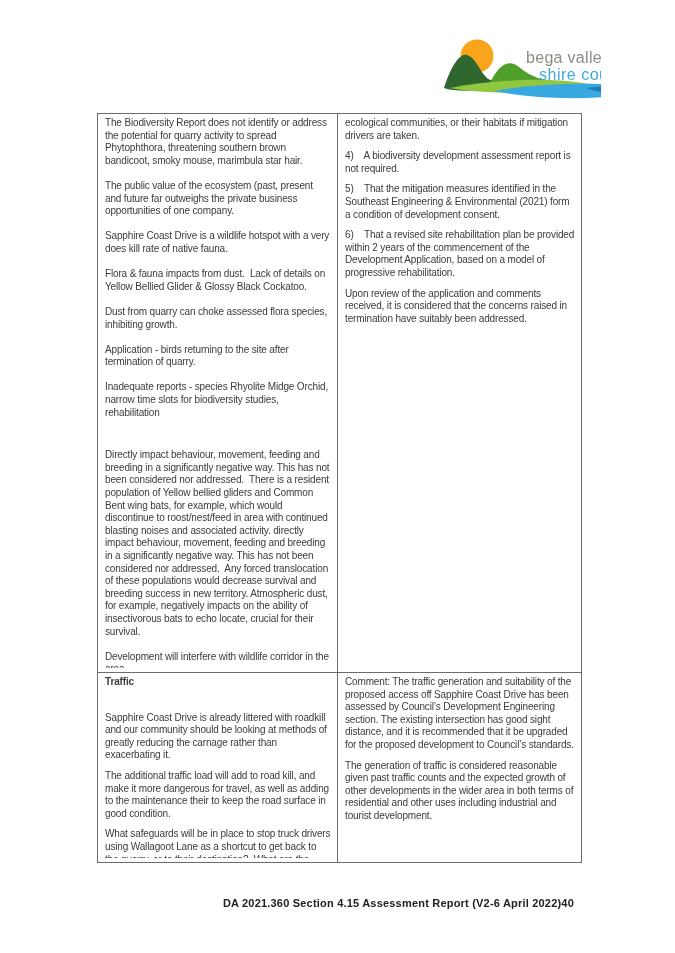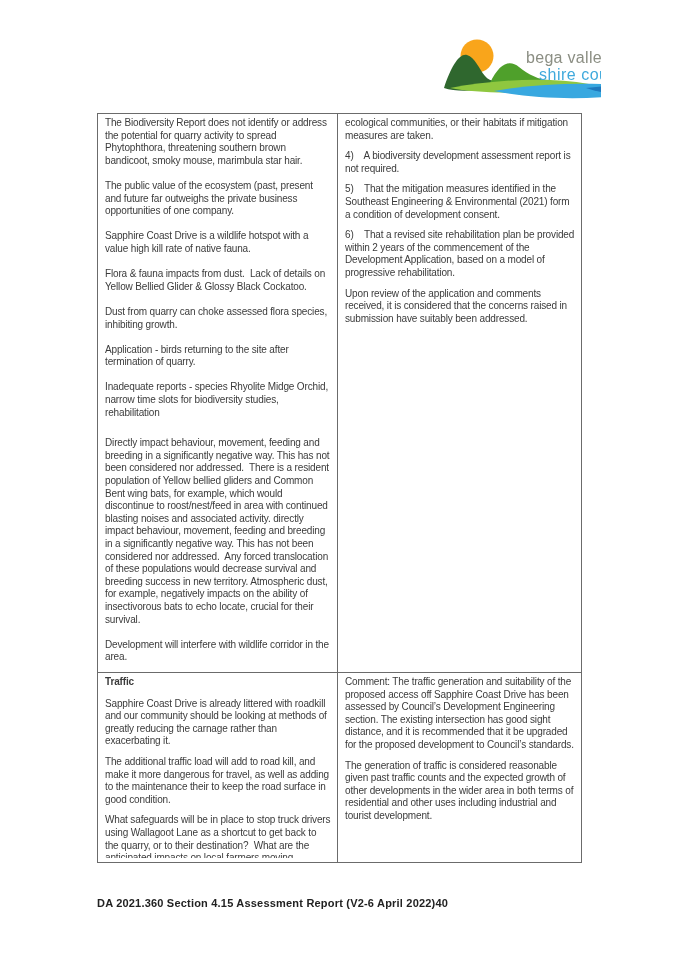"ecological communities, or their" p { text: measures -> drivers }
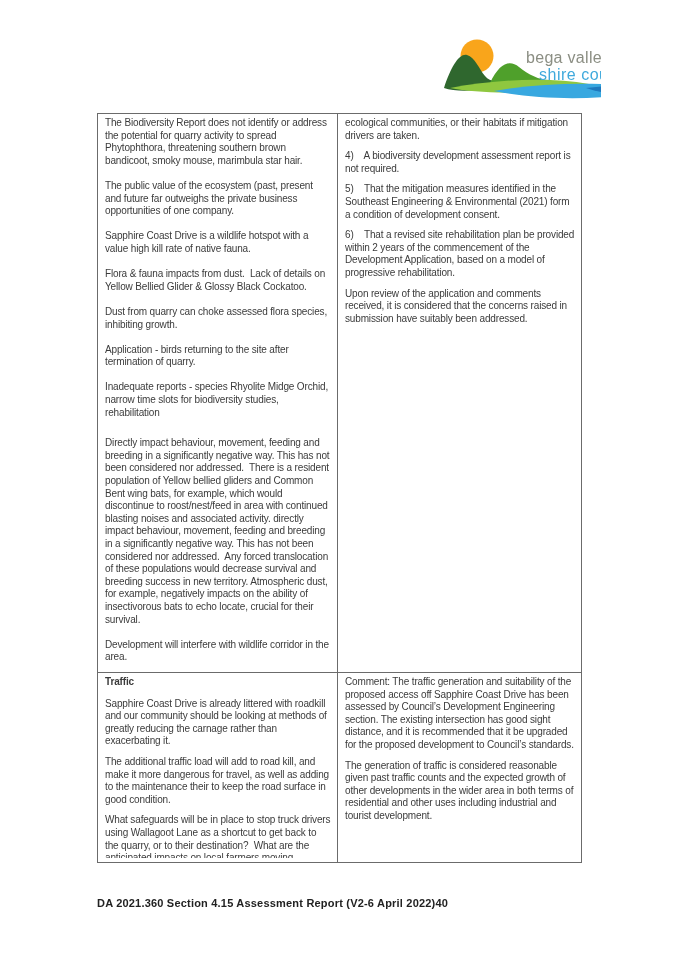"Sapphire Coast Drive is a" p { text: value high -> very does }
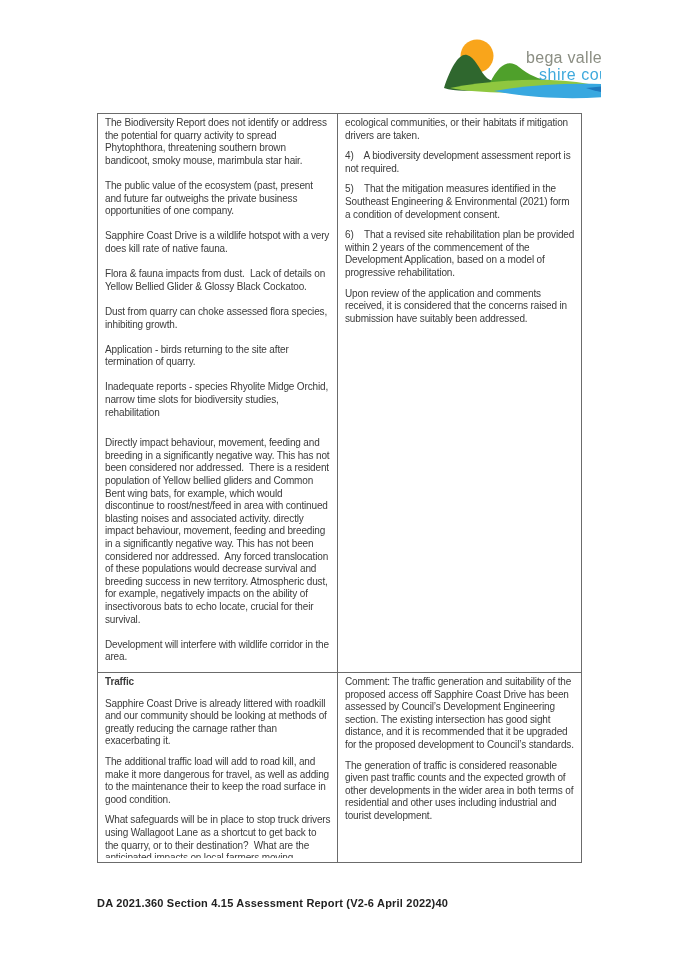"Upon review of the application" p { text: submission -> termination }
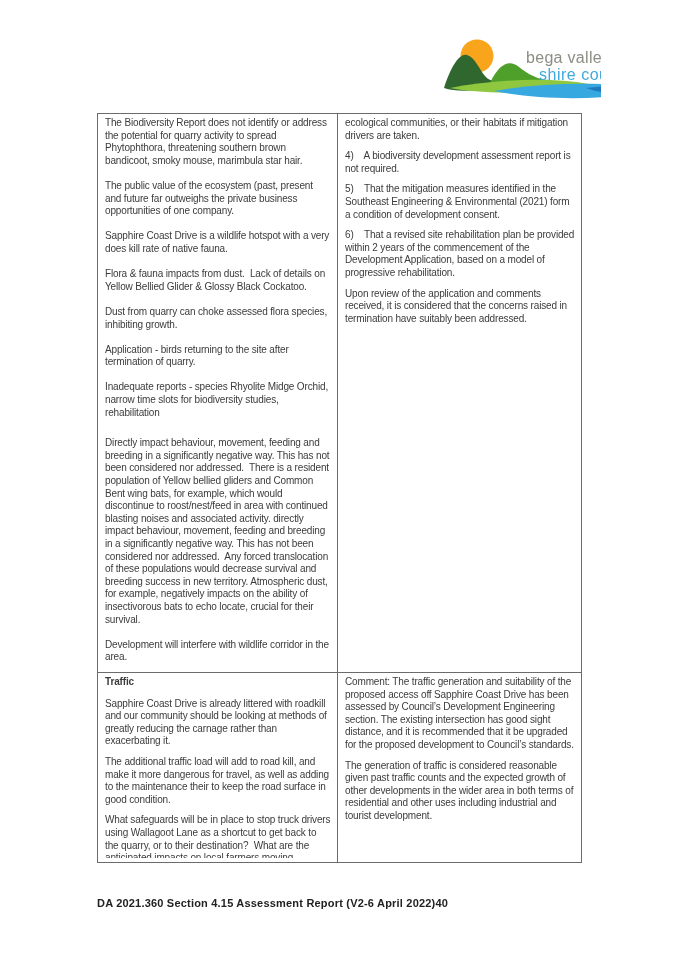"Directly impact behaviour, movement," p.extra-gap { margin-top: 18px -> 30px }
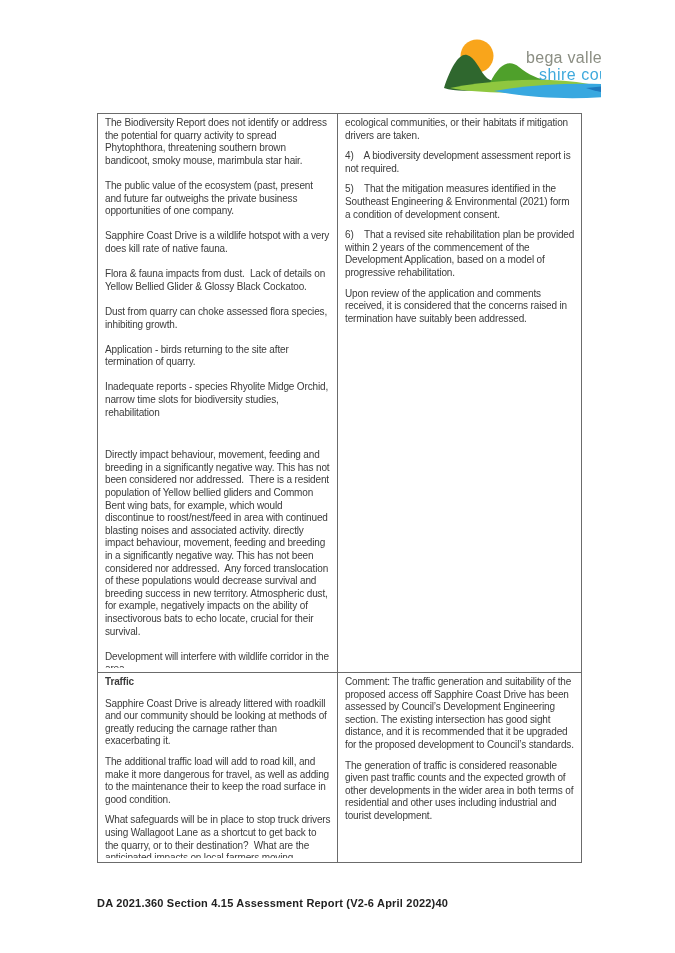"Traffic" p.cell-heading { margin-bottom: 9px -> 23px }
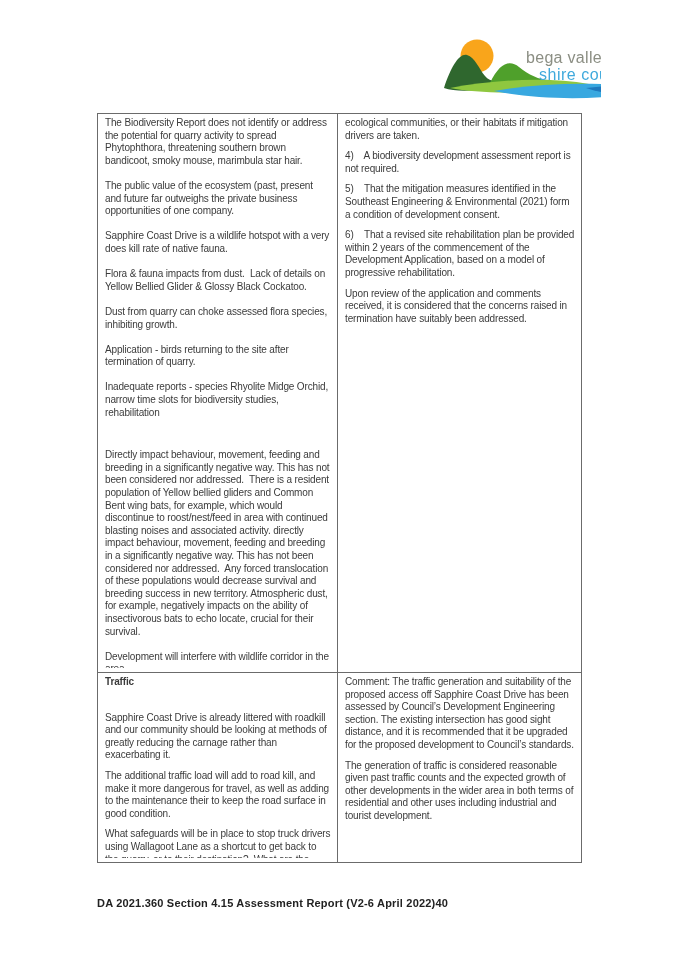"DA 2021.360 Section 4.15 Assessment" .footer { justify-content: flex-start -> flex-end }
